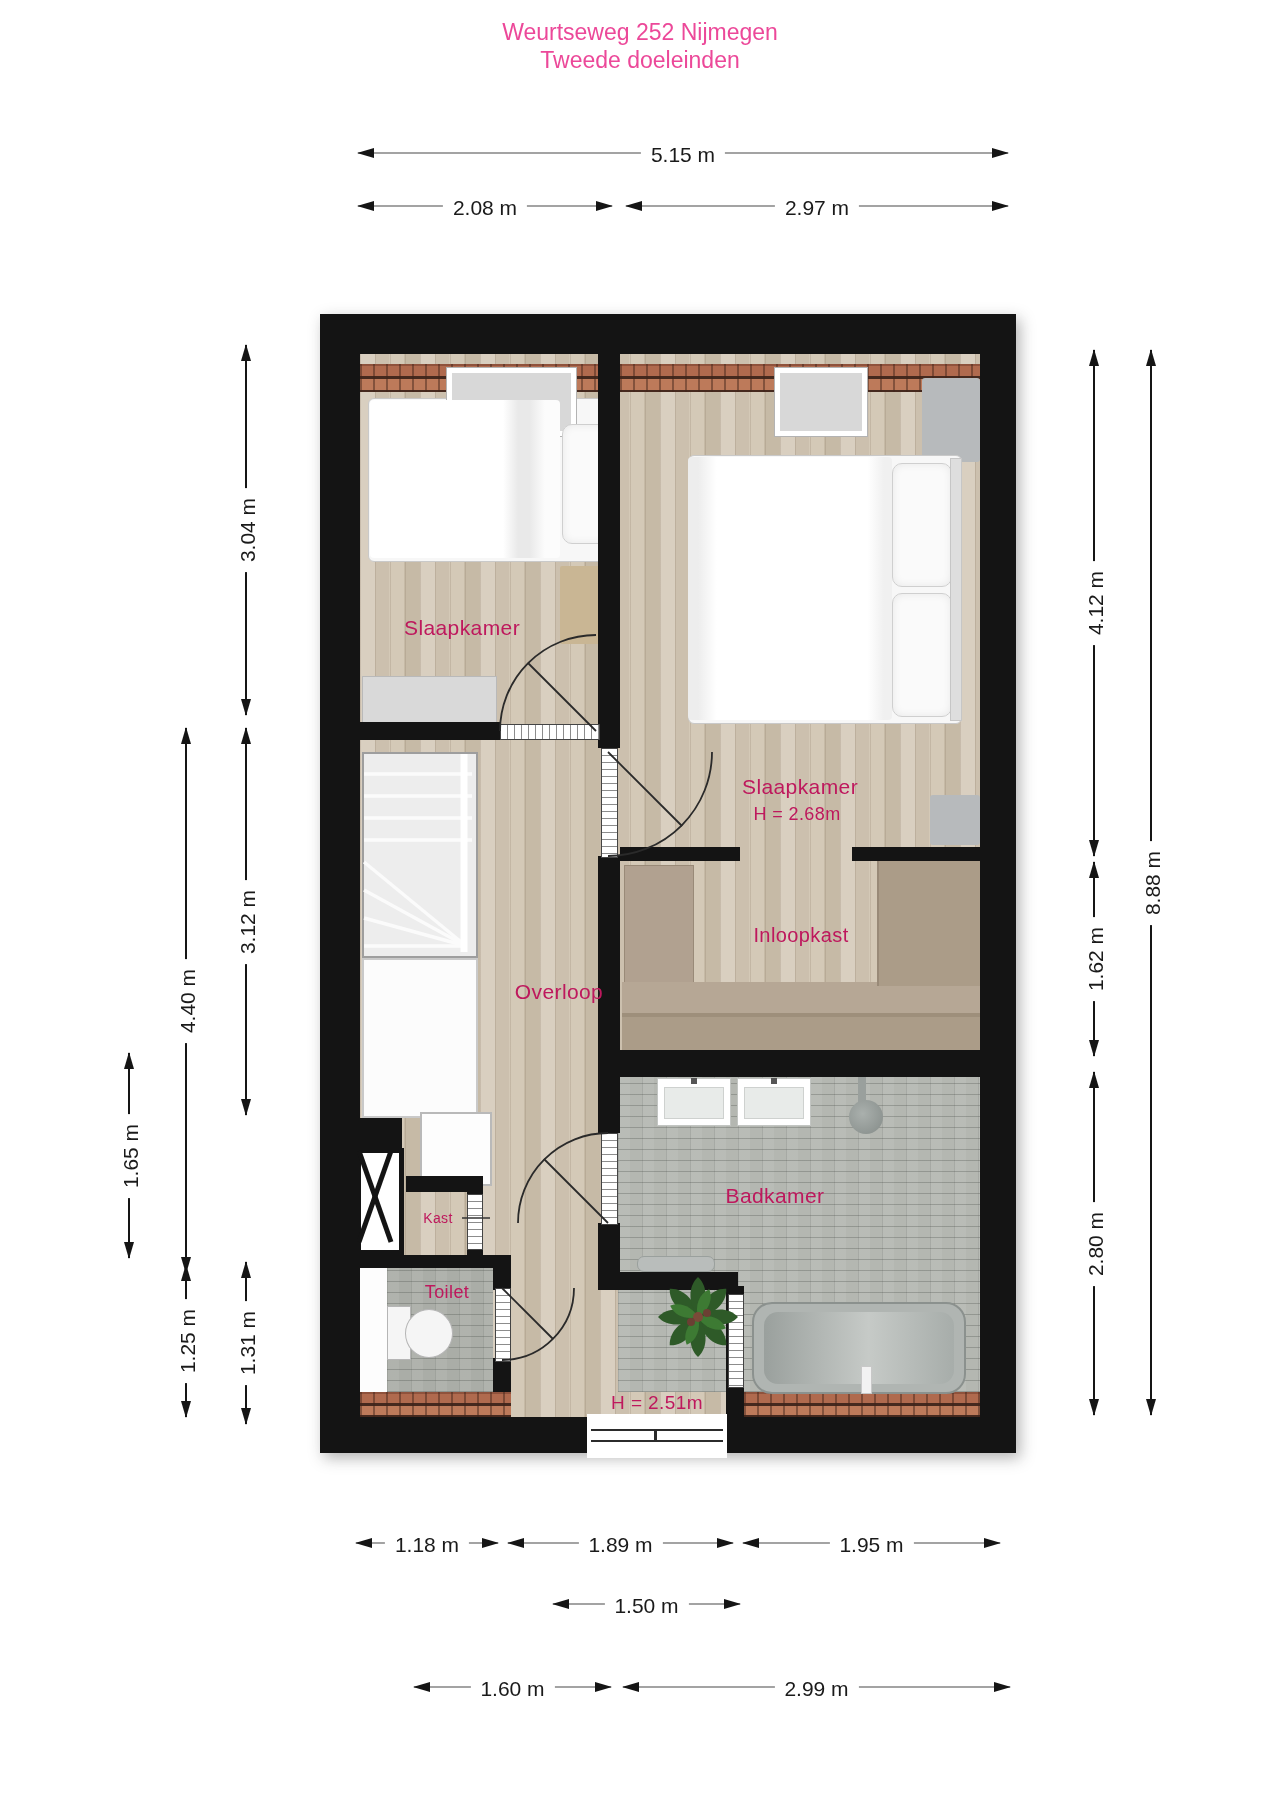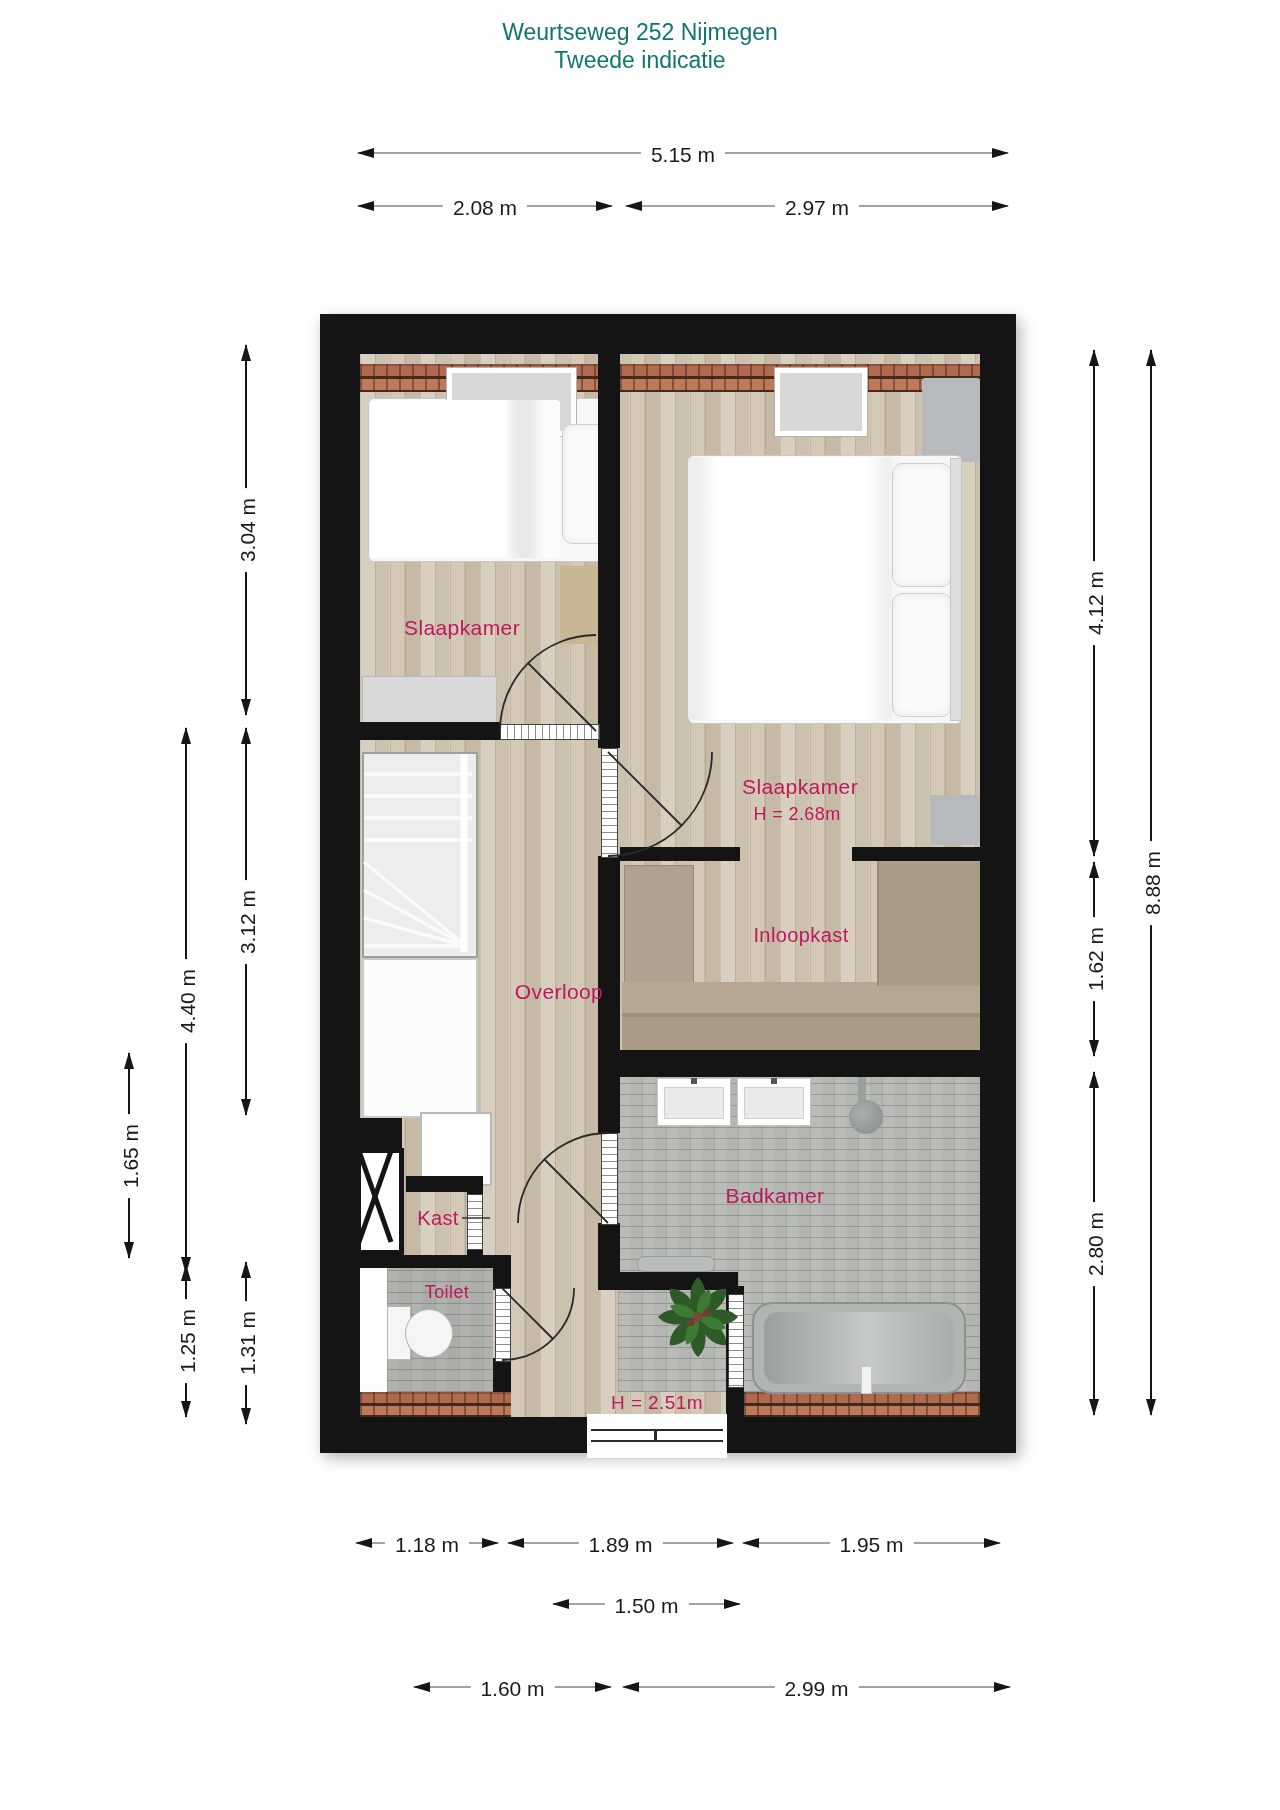"Weurtseweg 252 Nijmegen" .title { color: #0f766e -> #ec4899 }
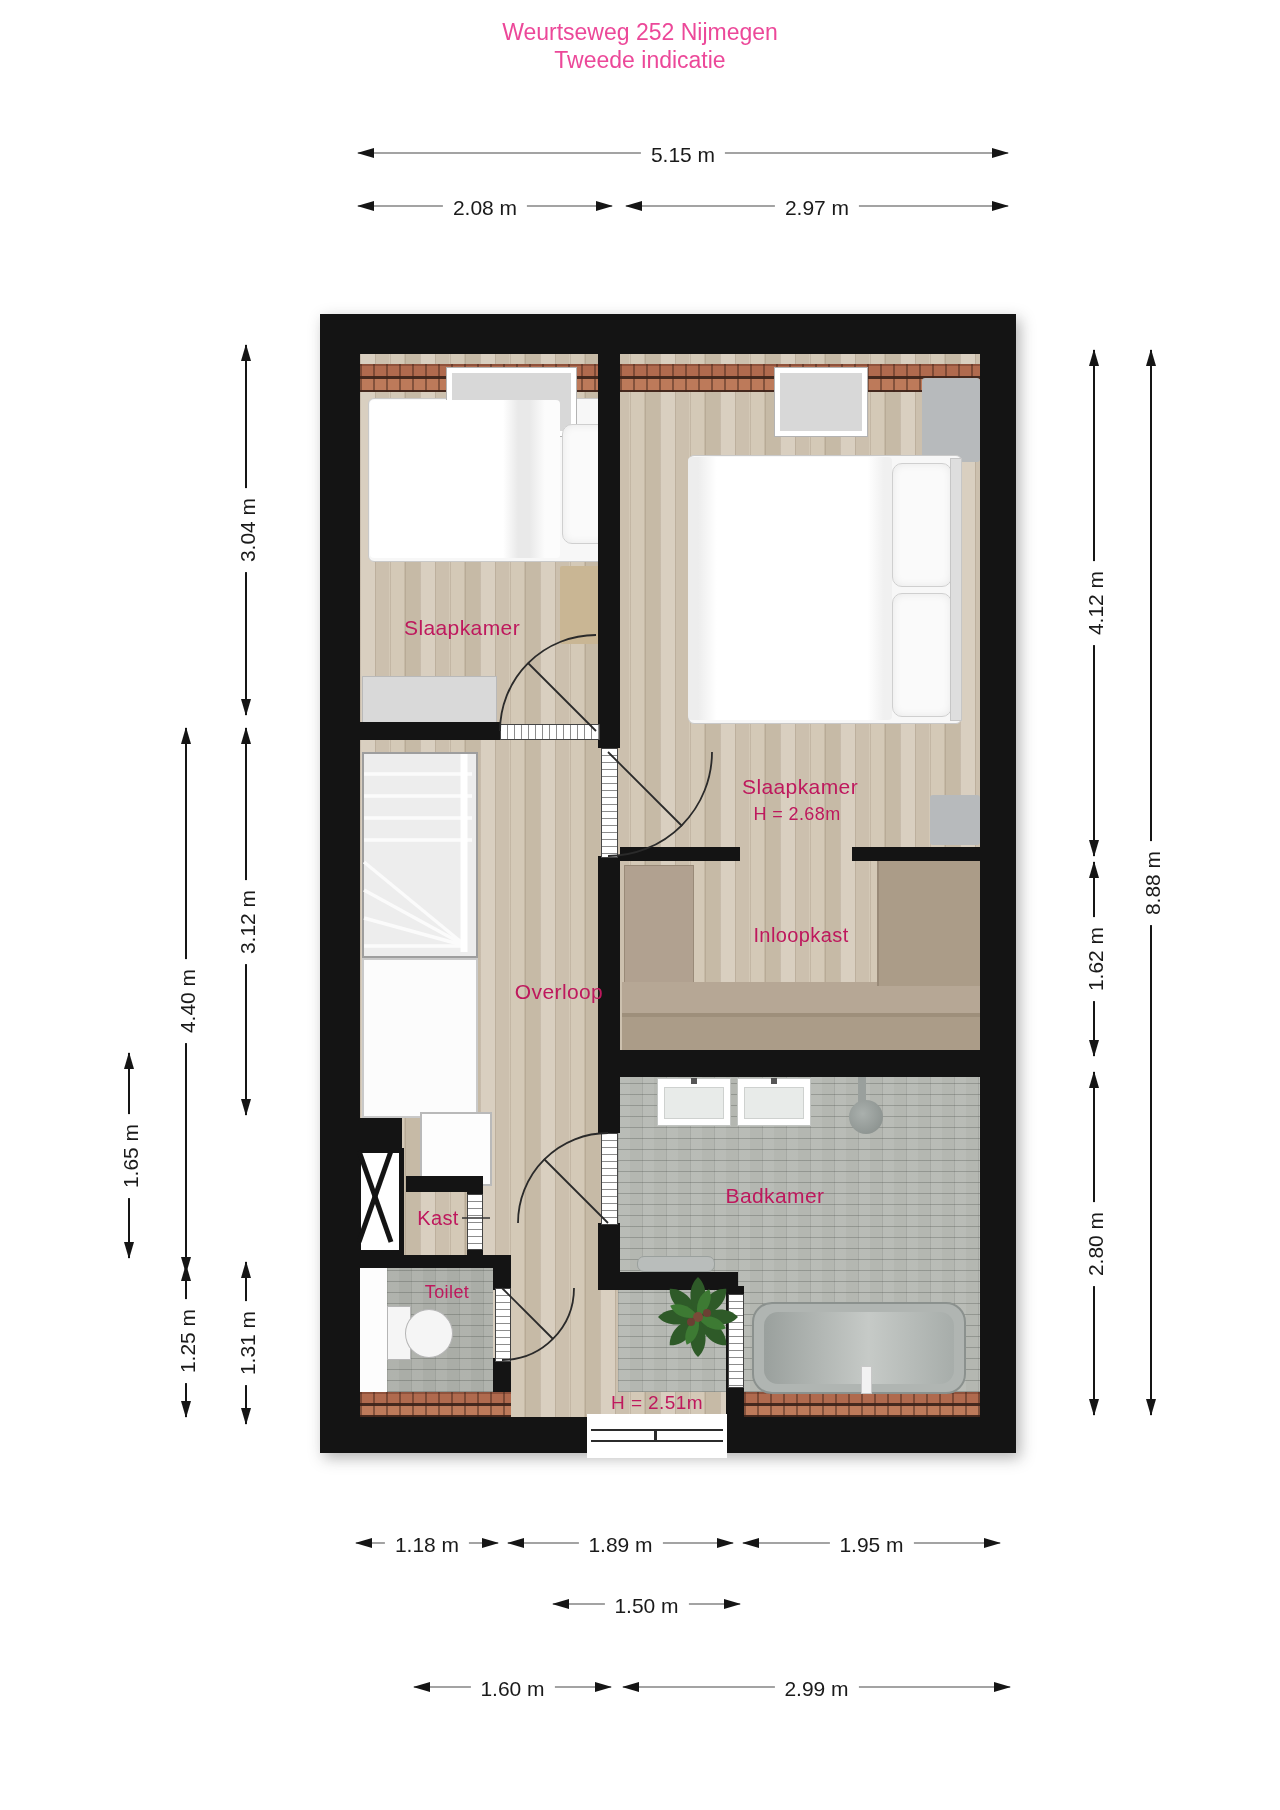"Tweede indicatie" div { text: indicatie -> doeleinden }
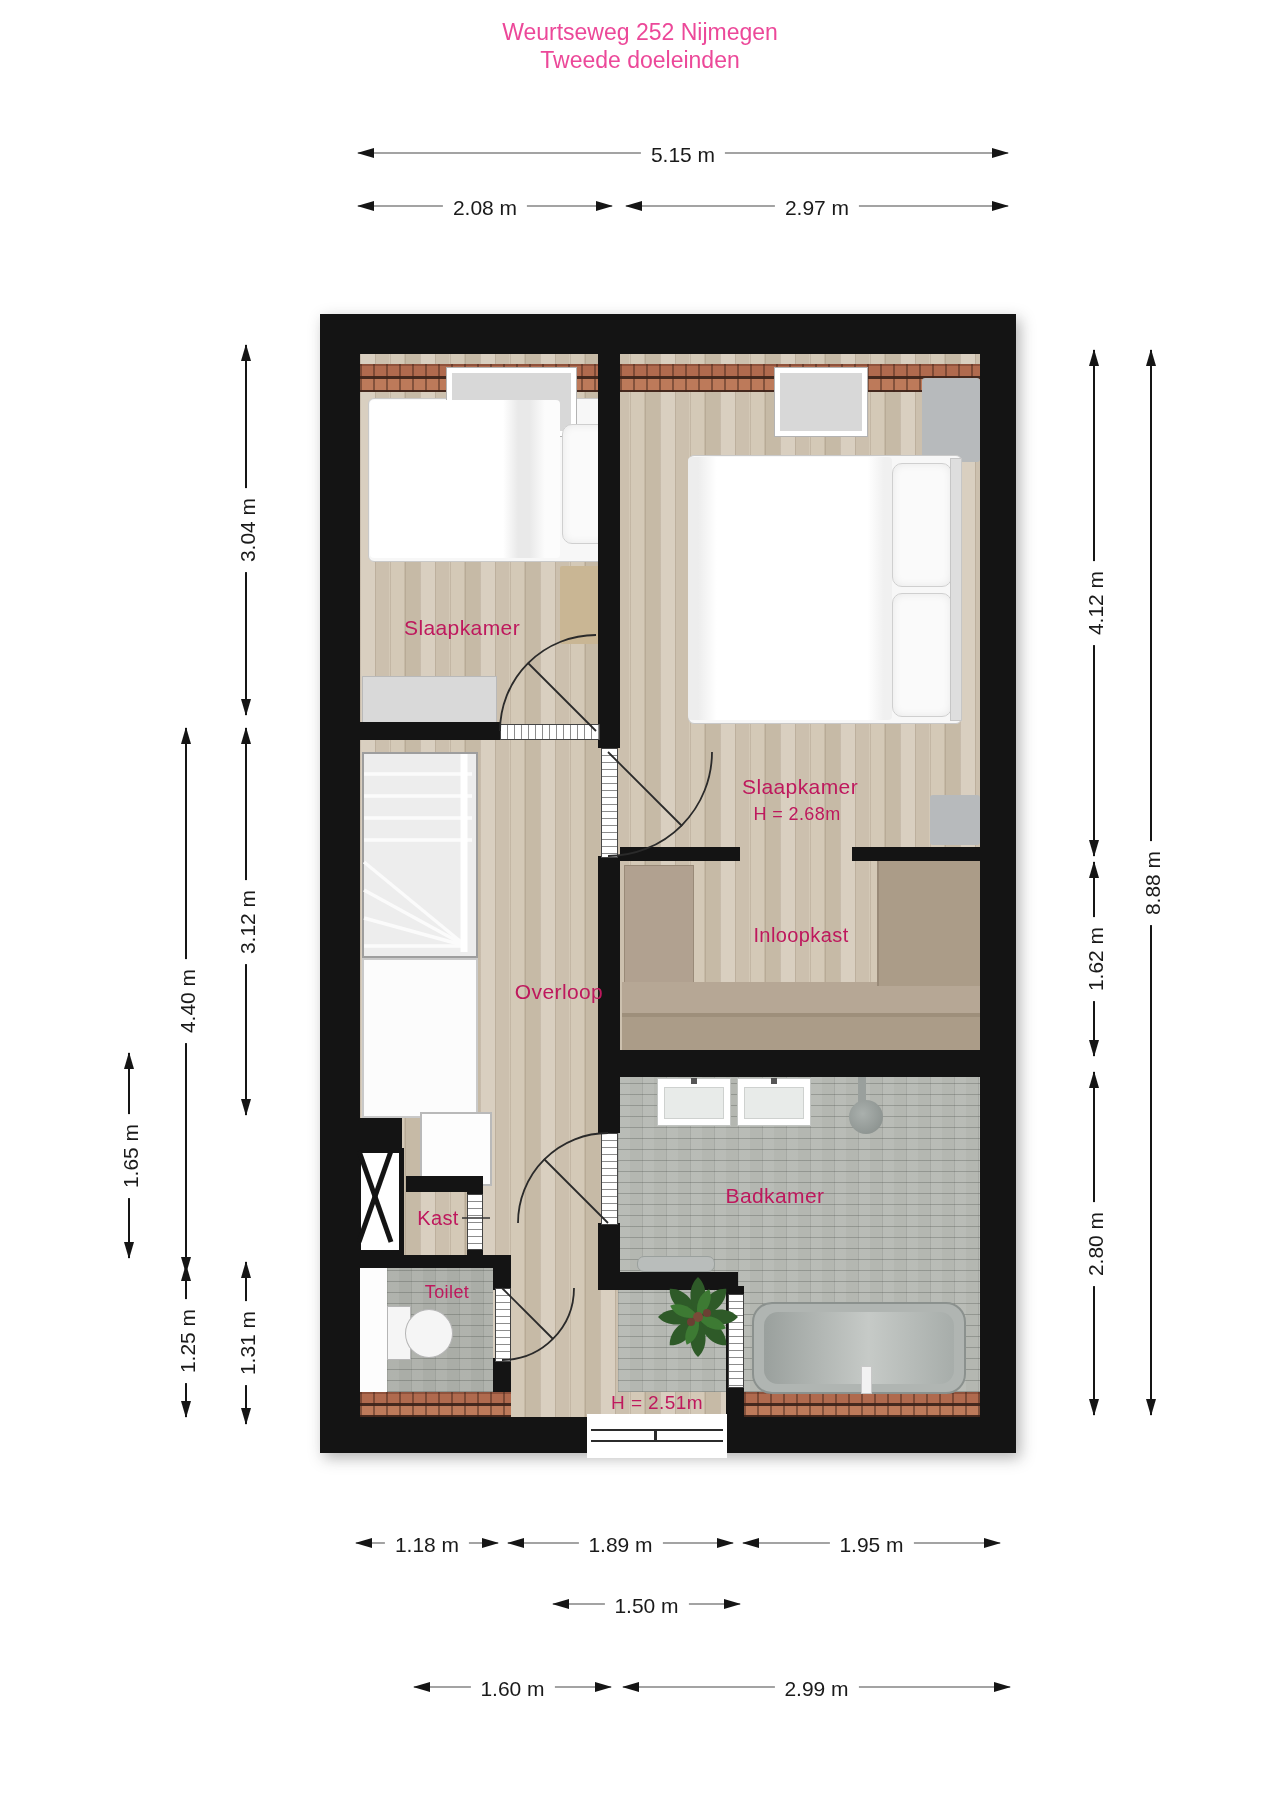"Kast" span.rlabel { font-size: 20px -> 14px }
